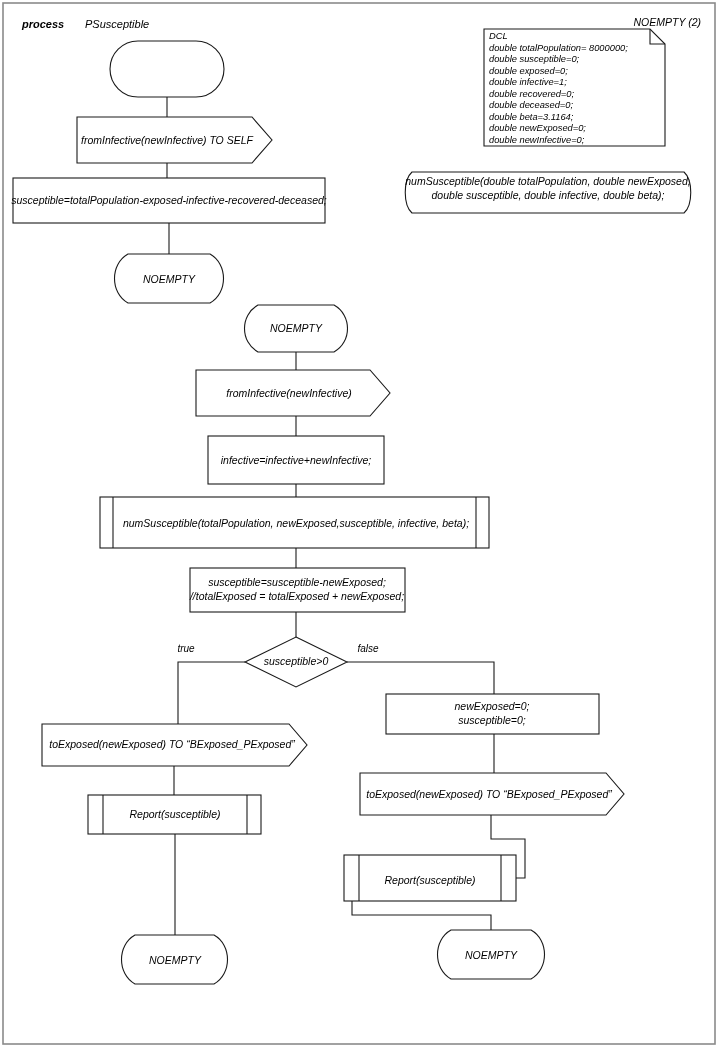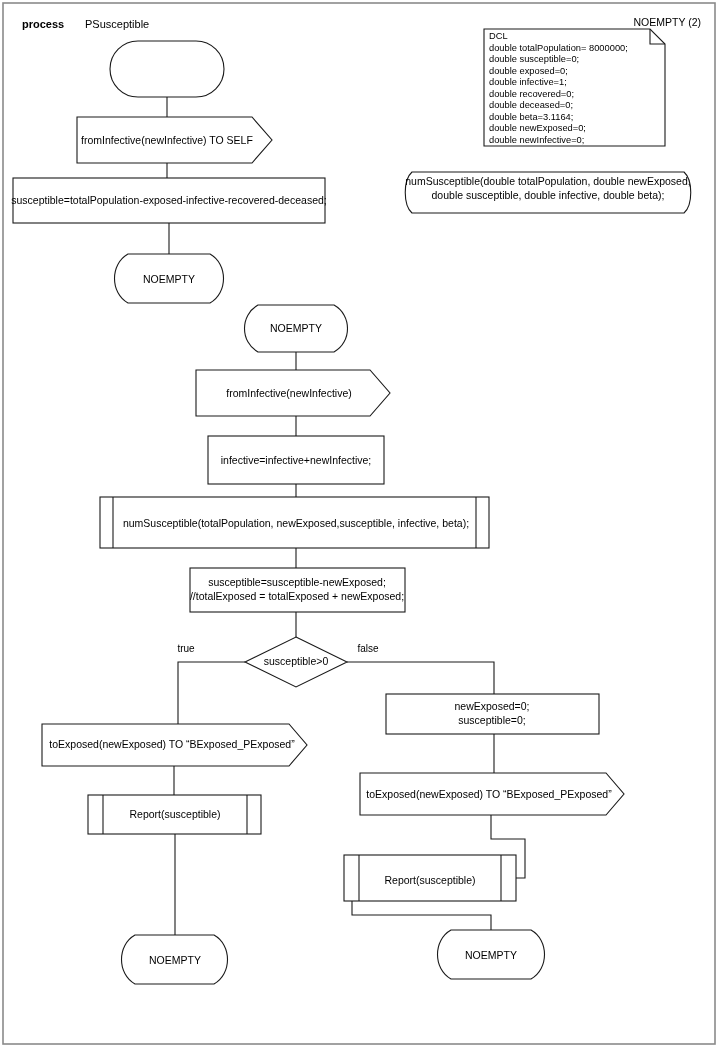"process" #diagram-root { font-style: none -> italic }
